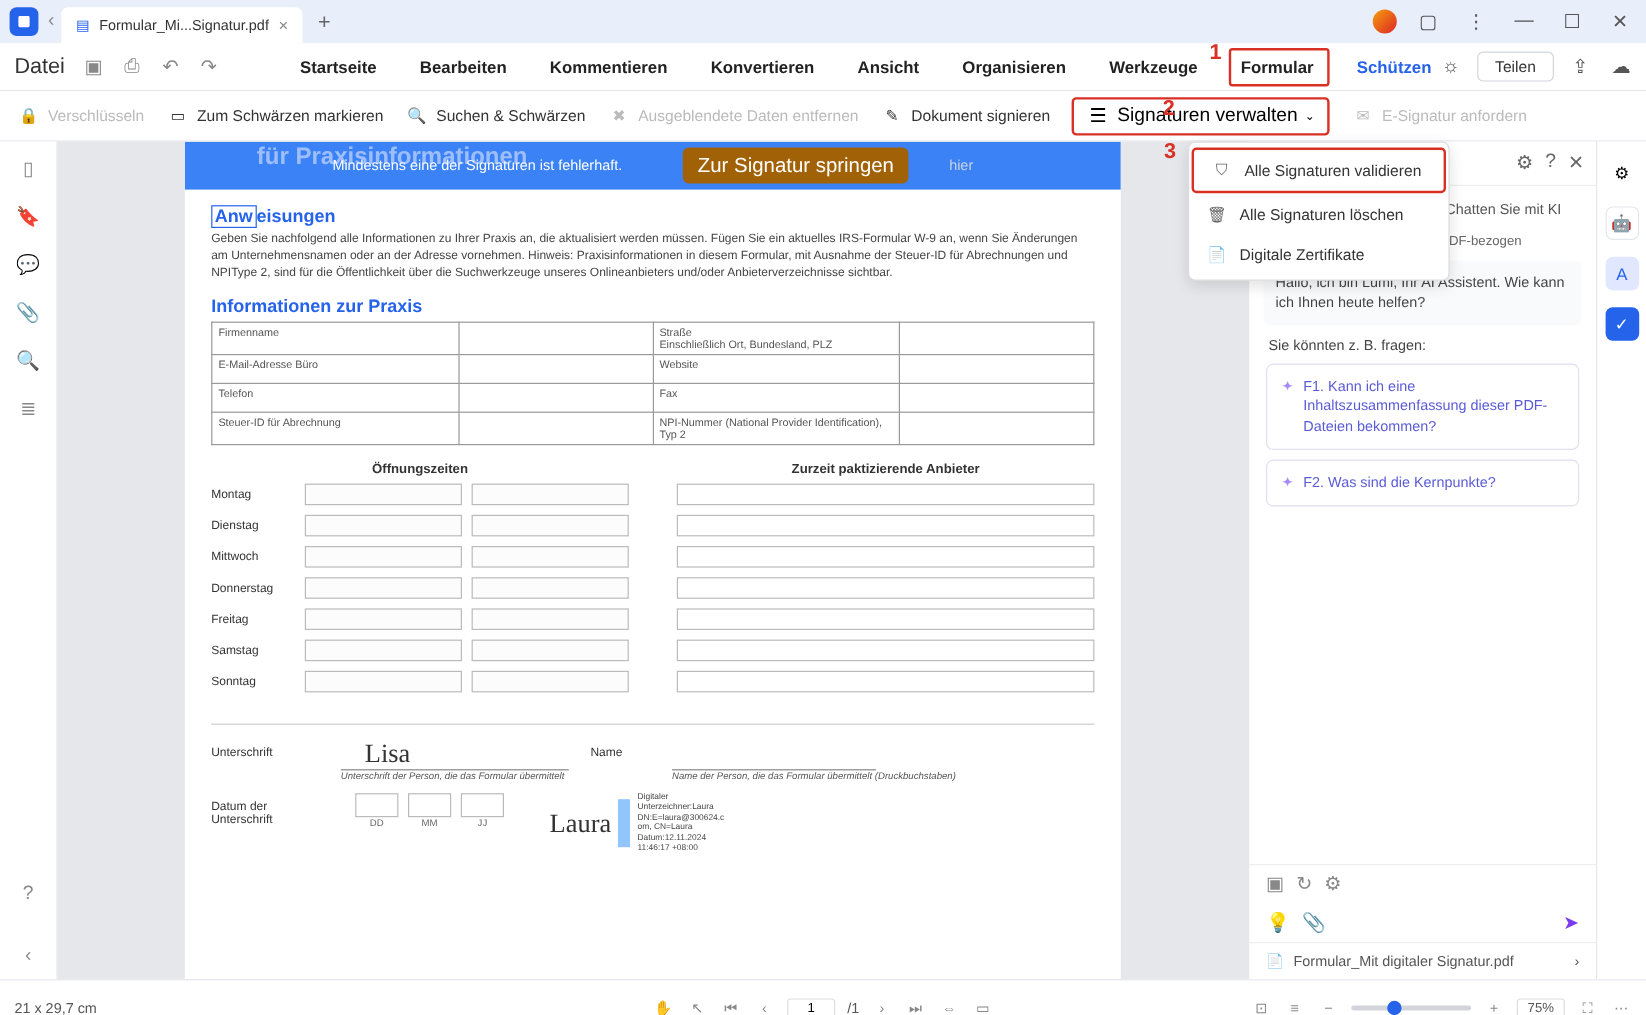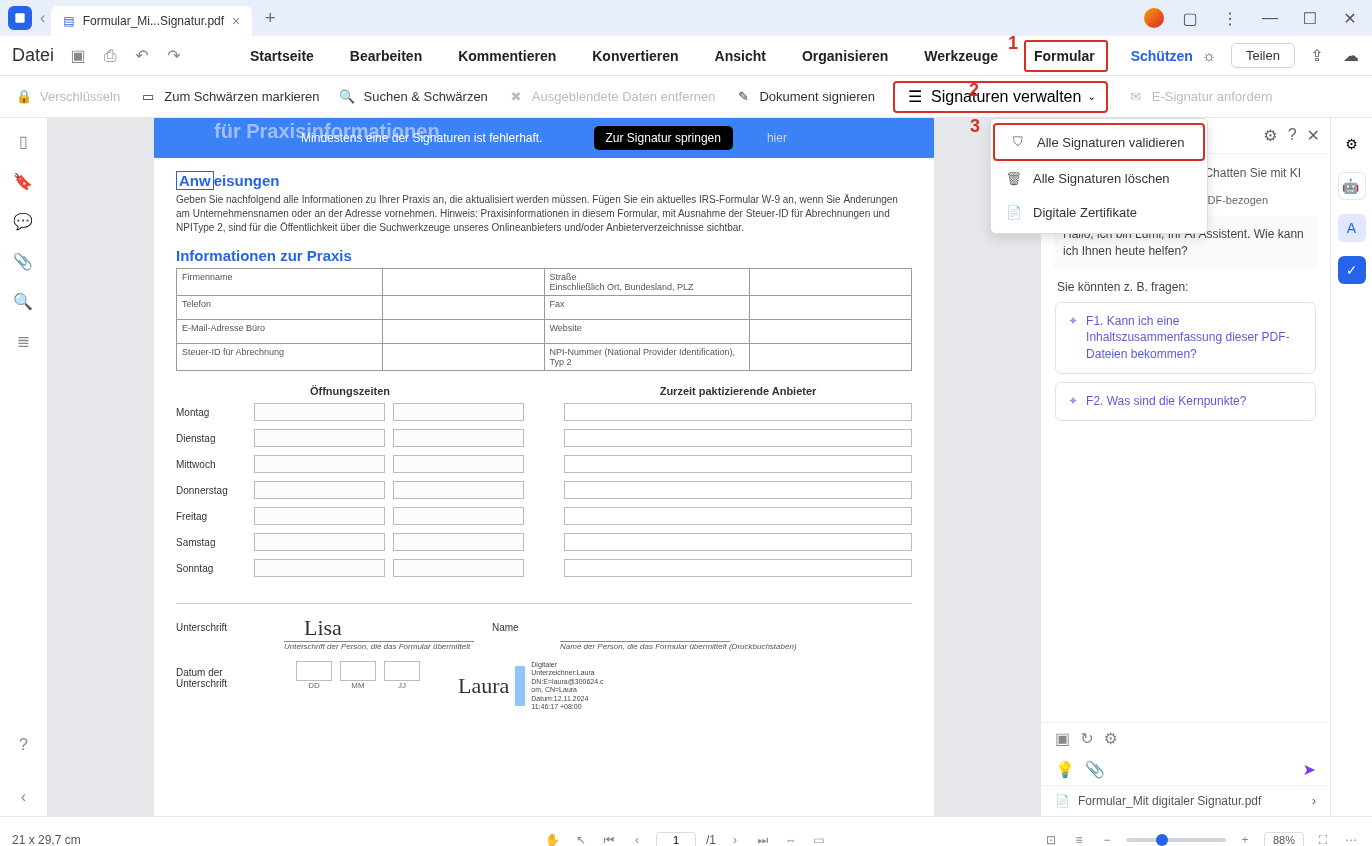"Zur Signatur springen" .banner-btn { background: #000000 -> #a16207; font-size: 12px -> 17px }
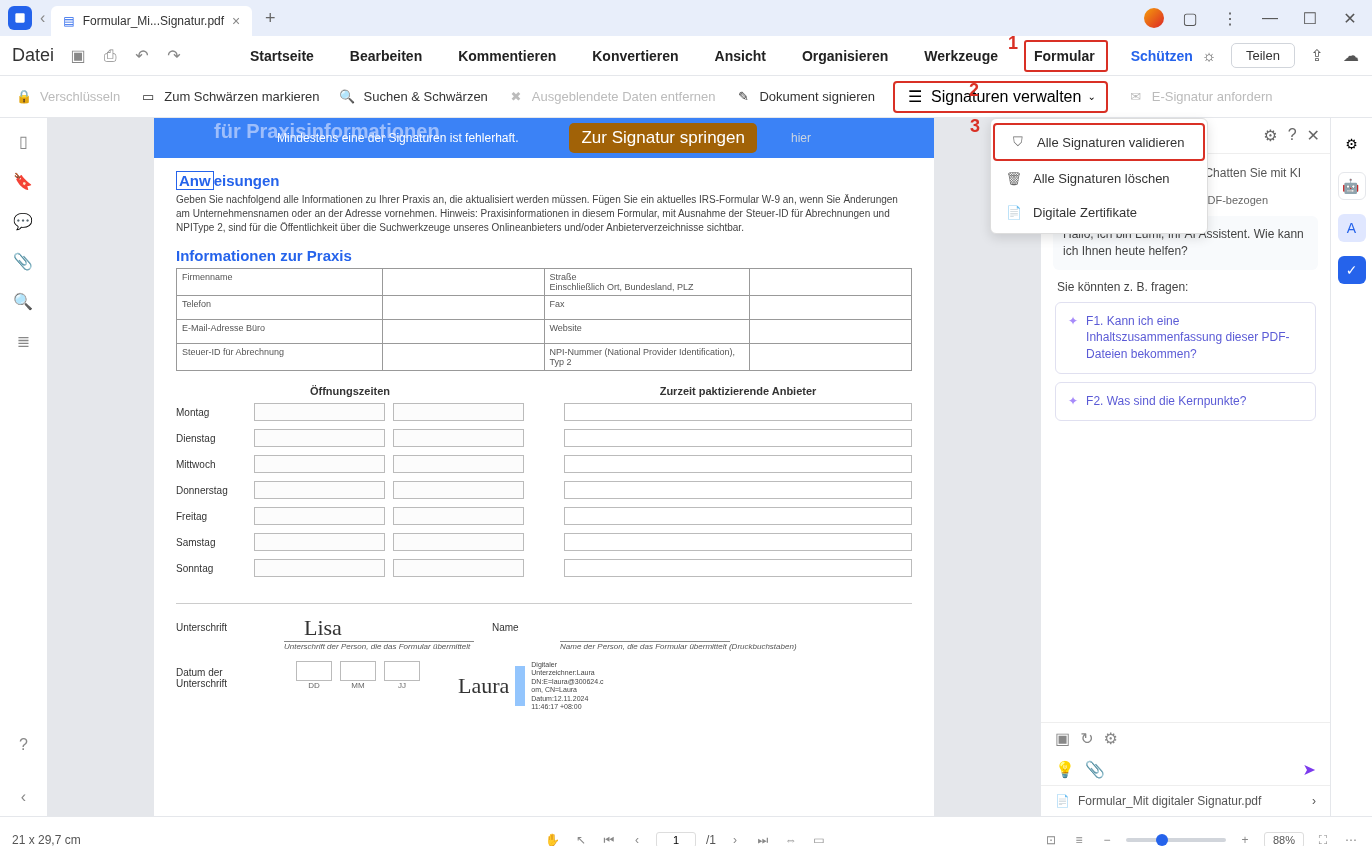"Telefon" tr { order: before "E-Mail-Adresse Büro" -> after "E-Mail-Adresse Büro" }
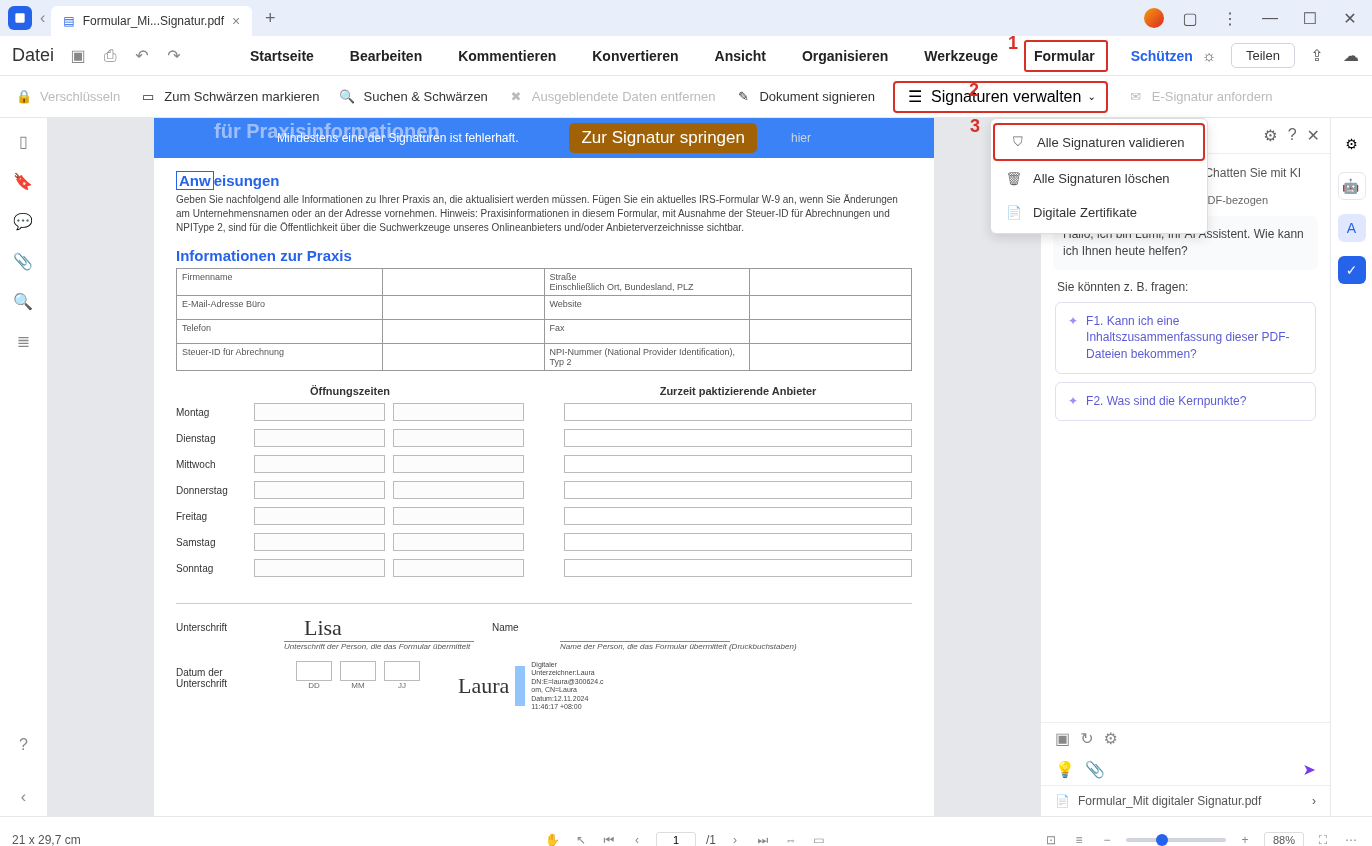"88%" span.zoom-pct { text: 88% -> 75% }
